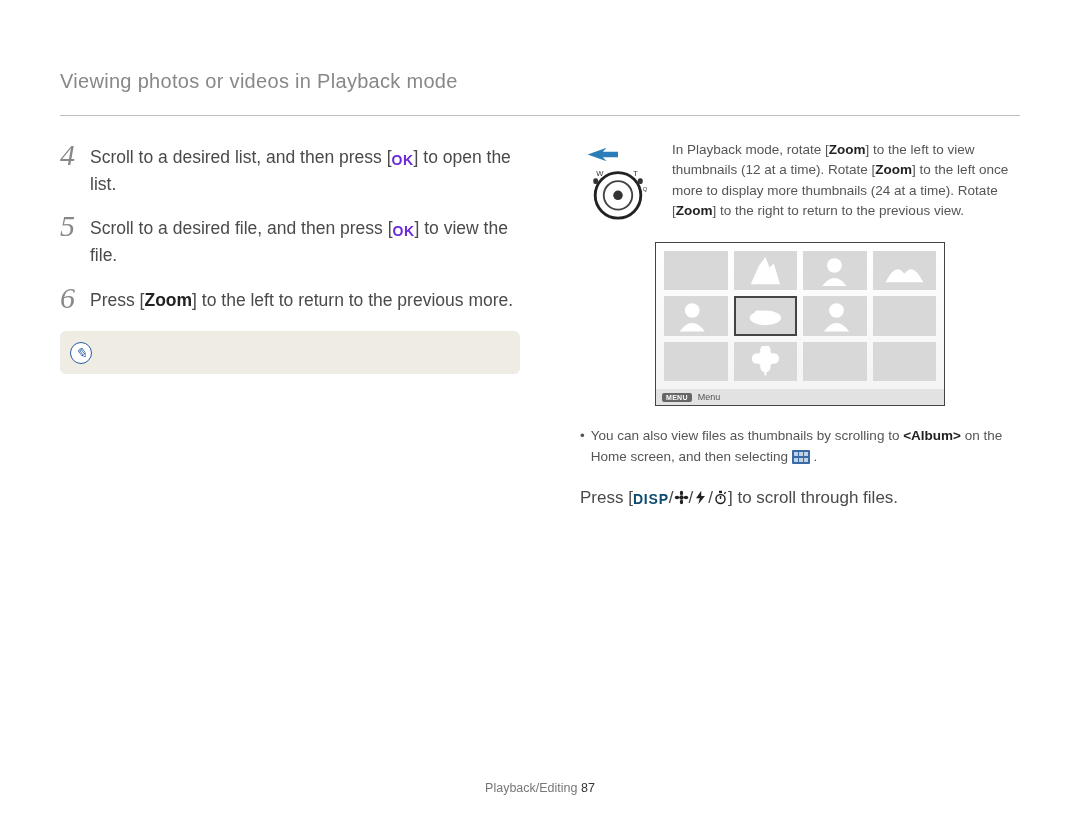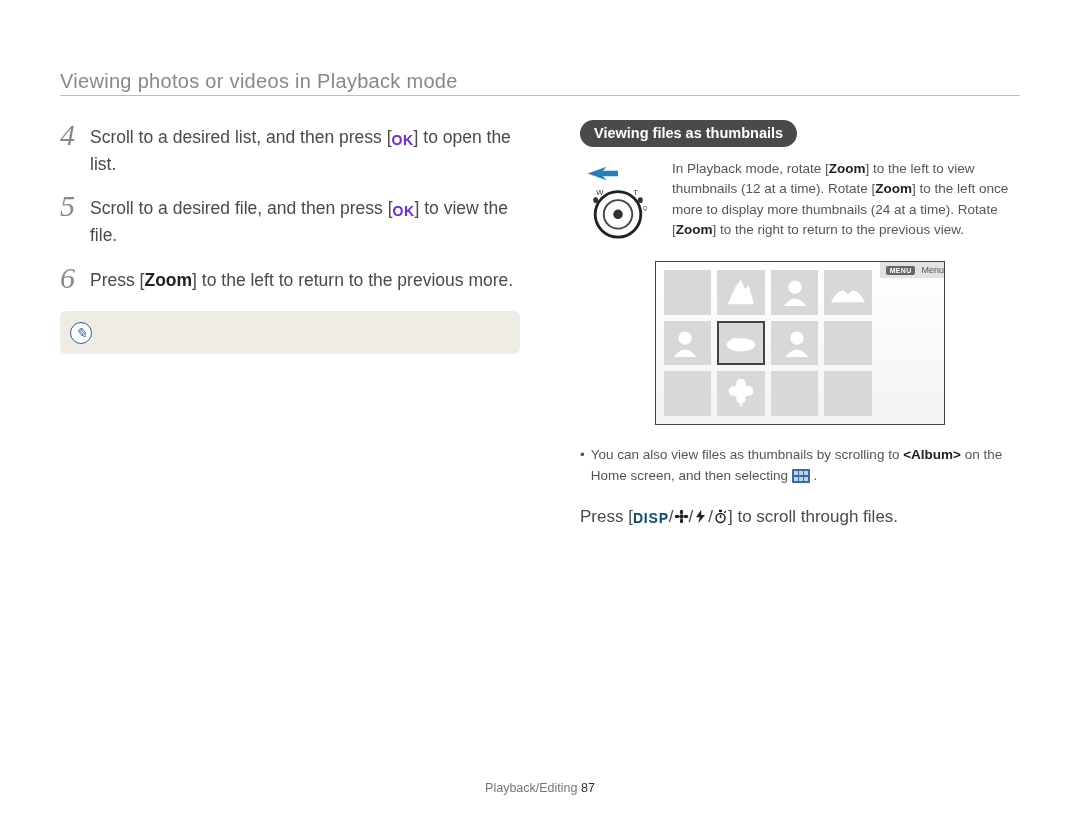"Viewing photos or videos in" .header { margin-bottom: 2px -> 22px }
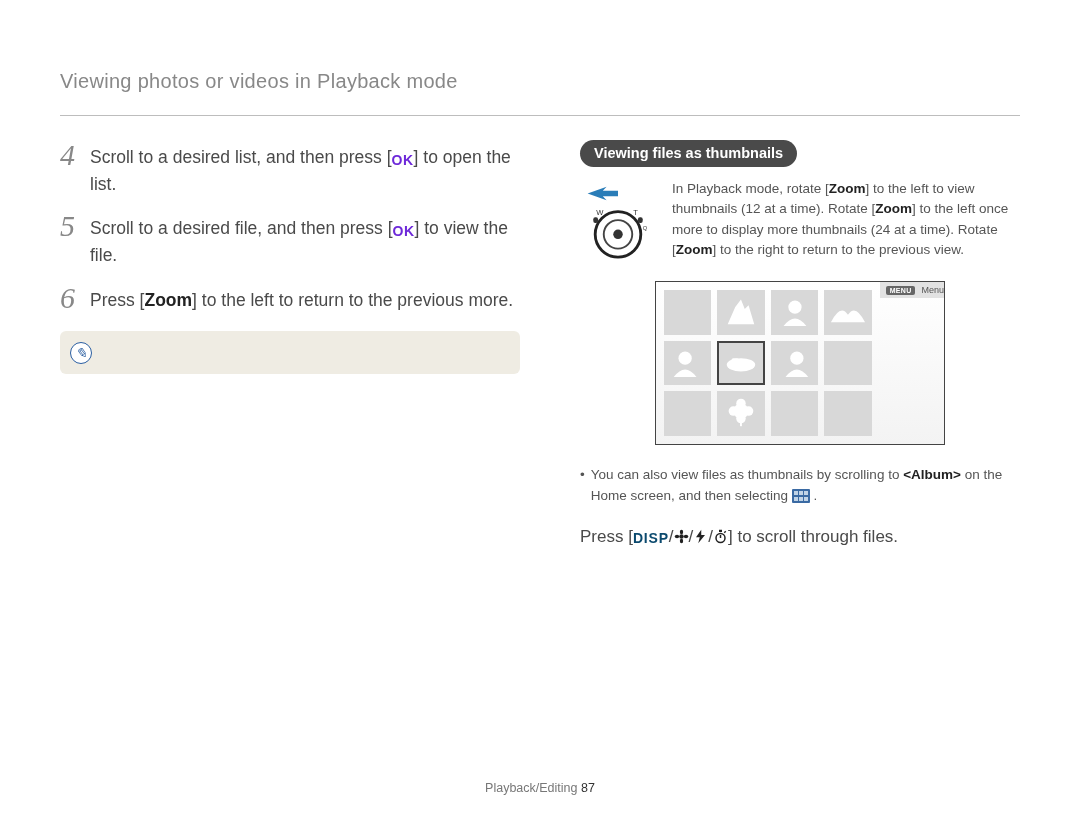"Viewing files as thumbnails" div.pill { html: <div>Viewing files as thumbnails</div> -> none }
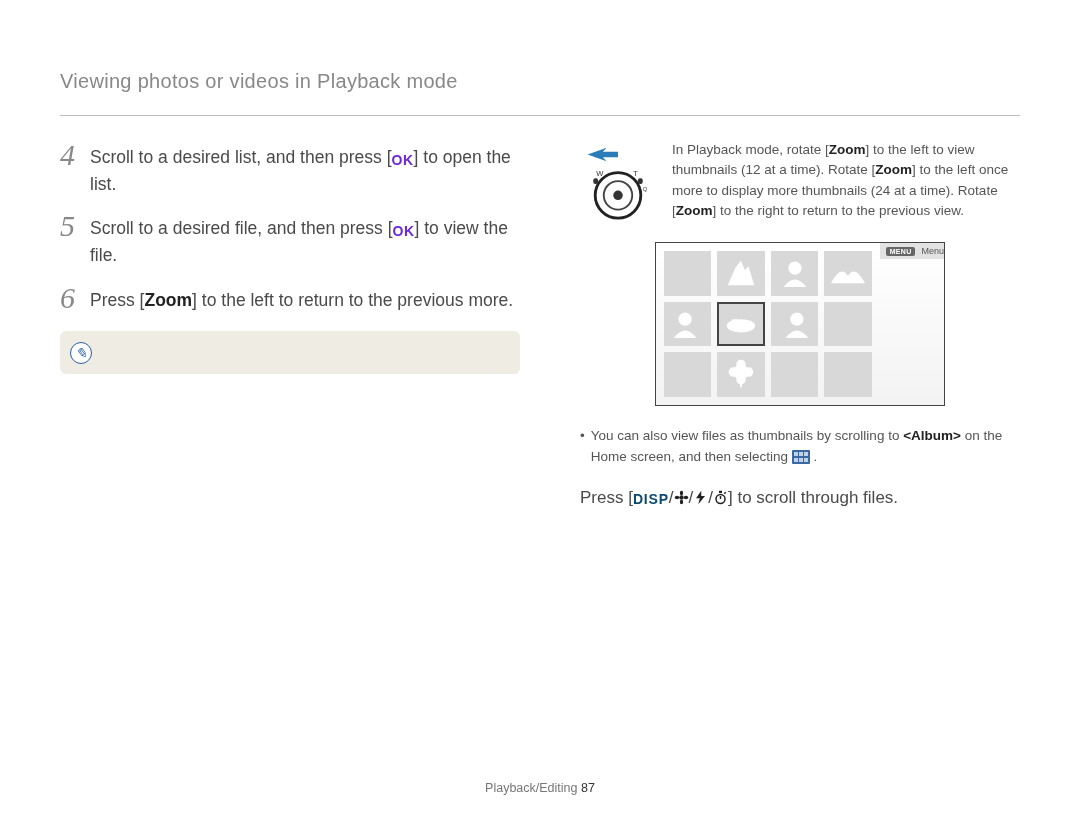"Menu" .thumb-panel { flex-direction: row -> column }
